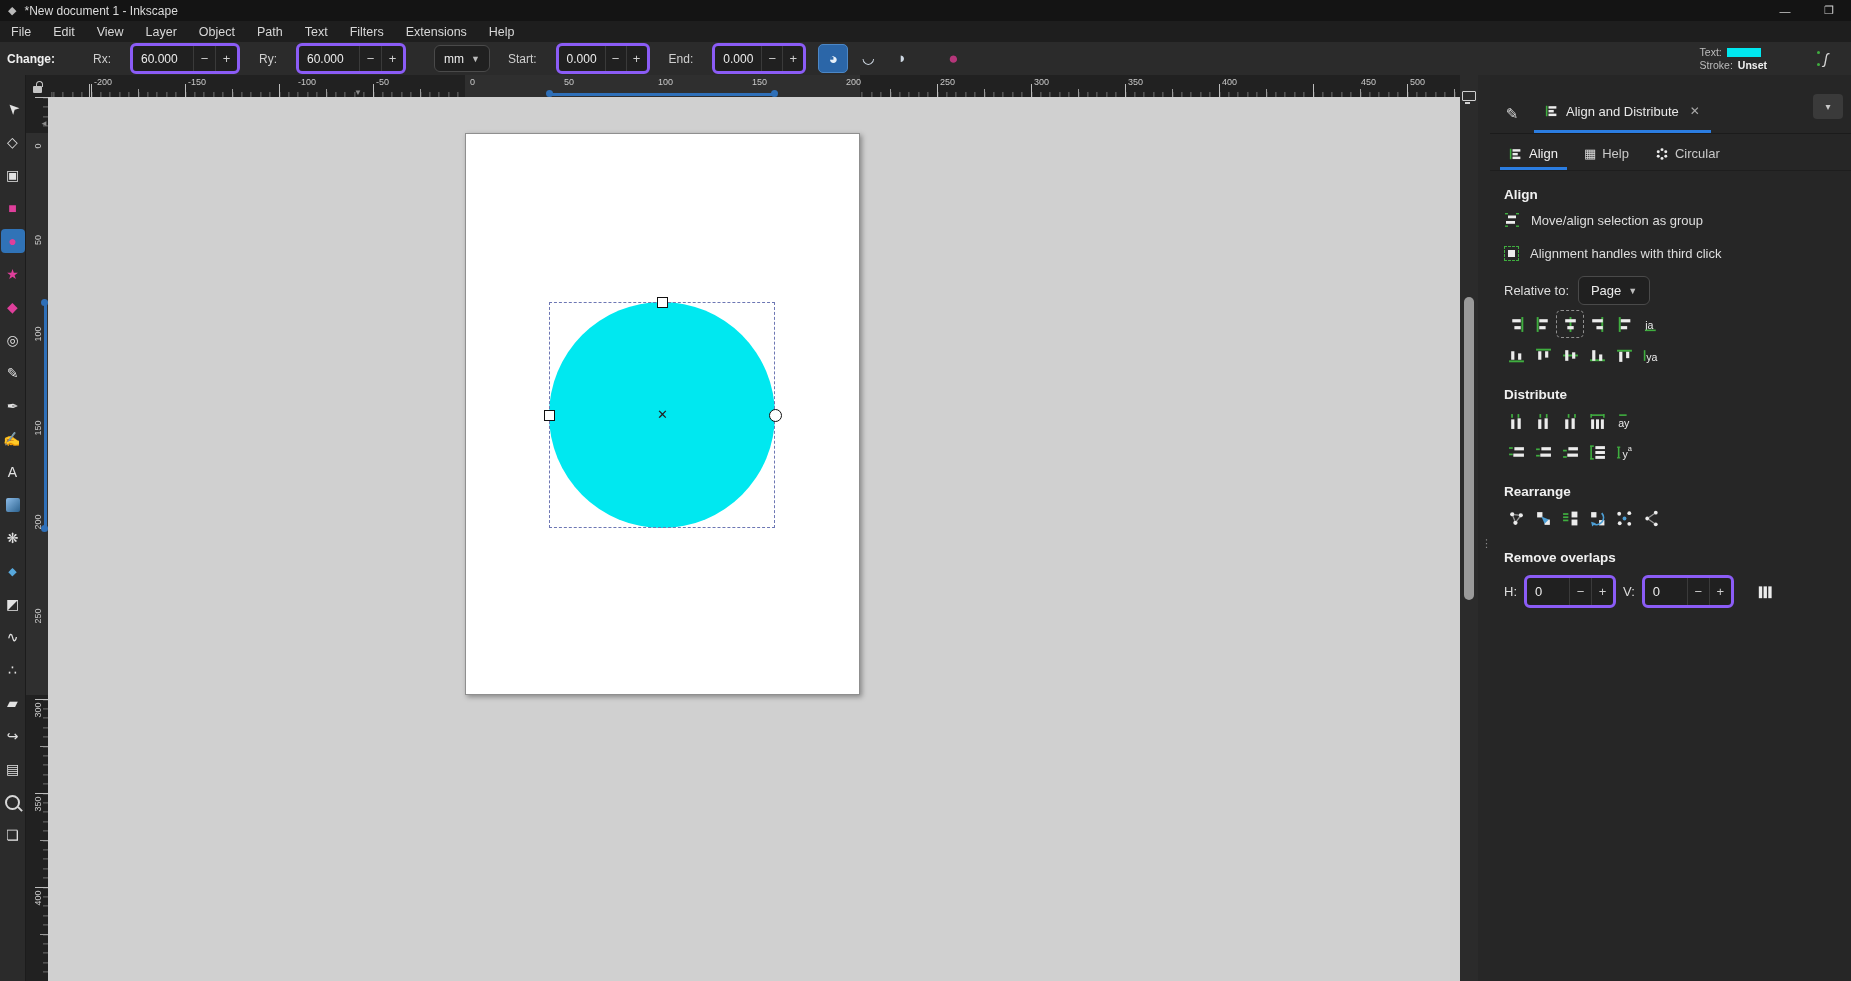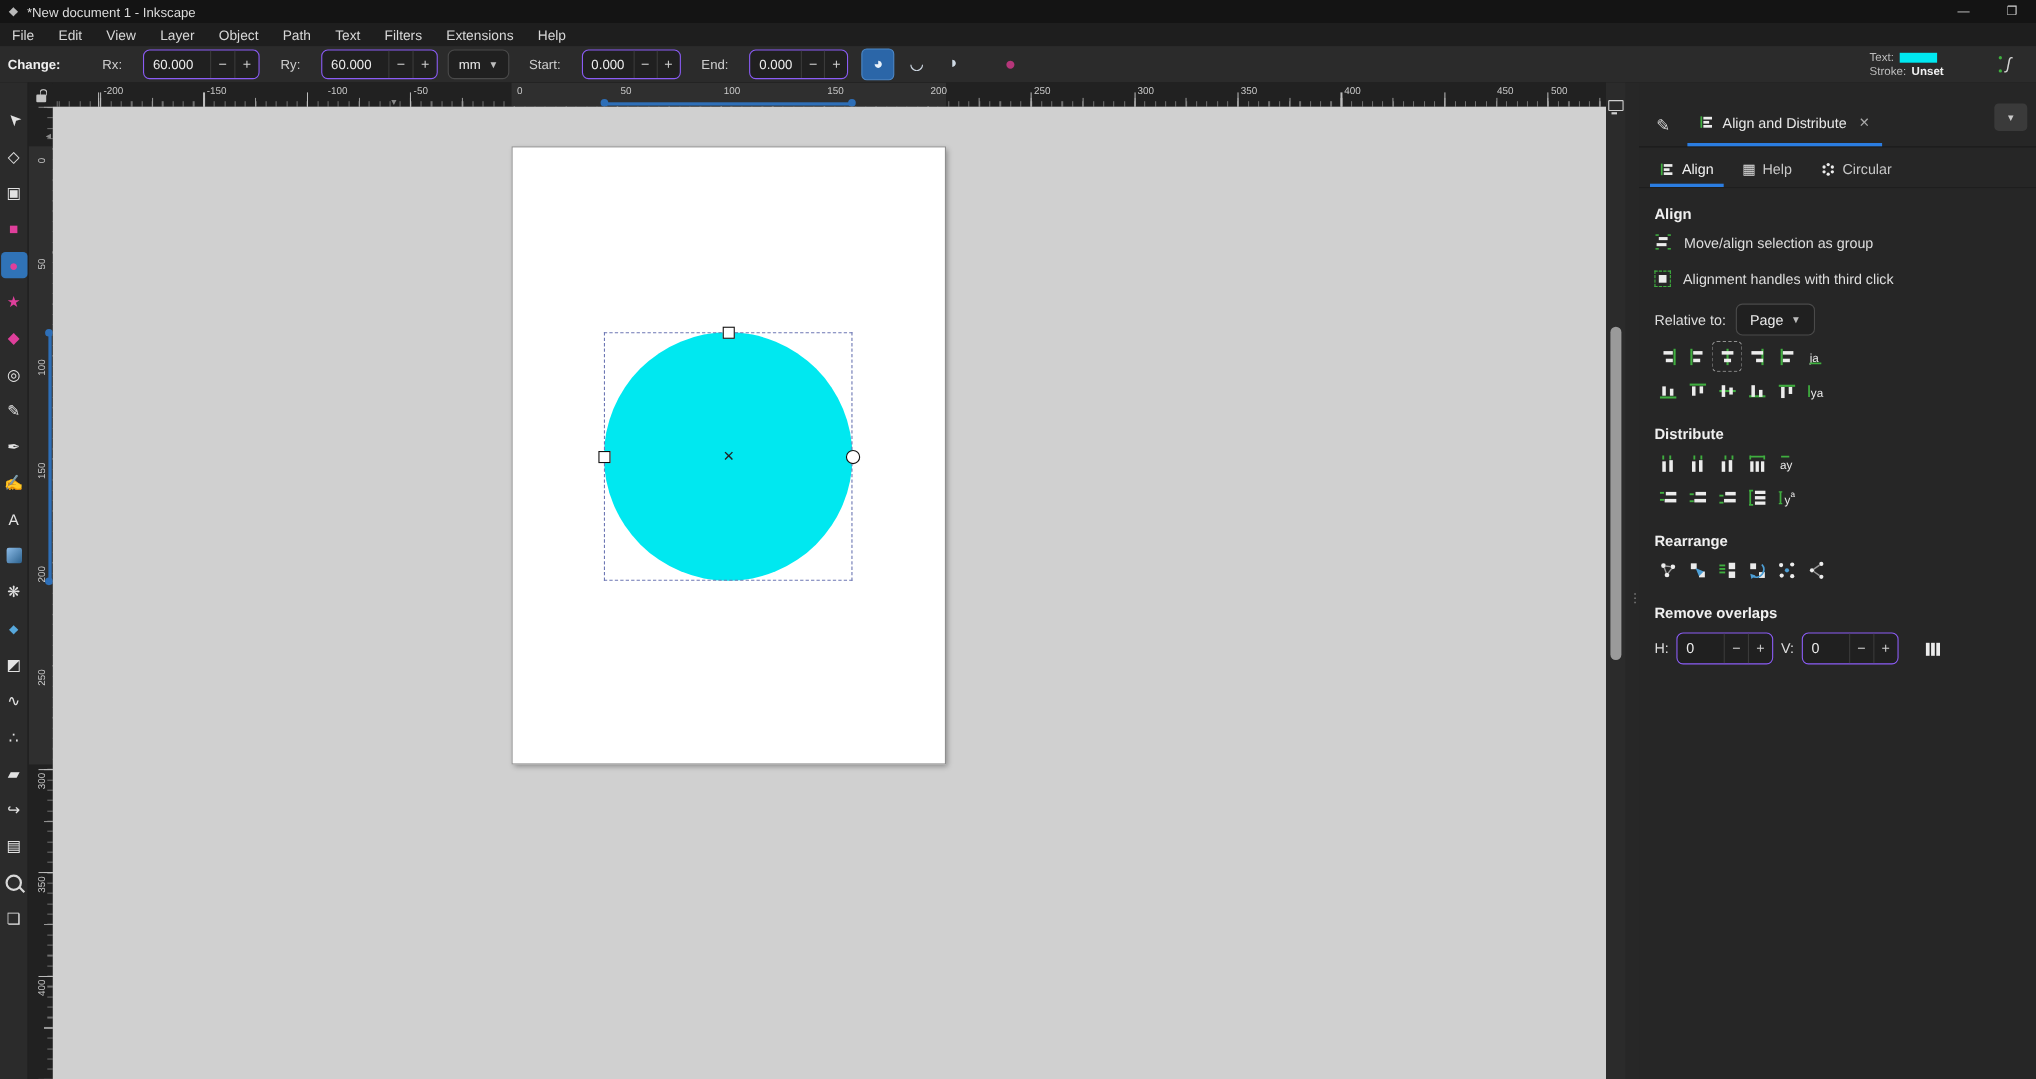"60.000" .spin { border: 1px solid #8b5cf6 -> 3px solid #8b5cf6 }
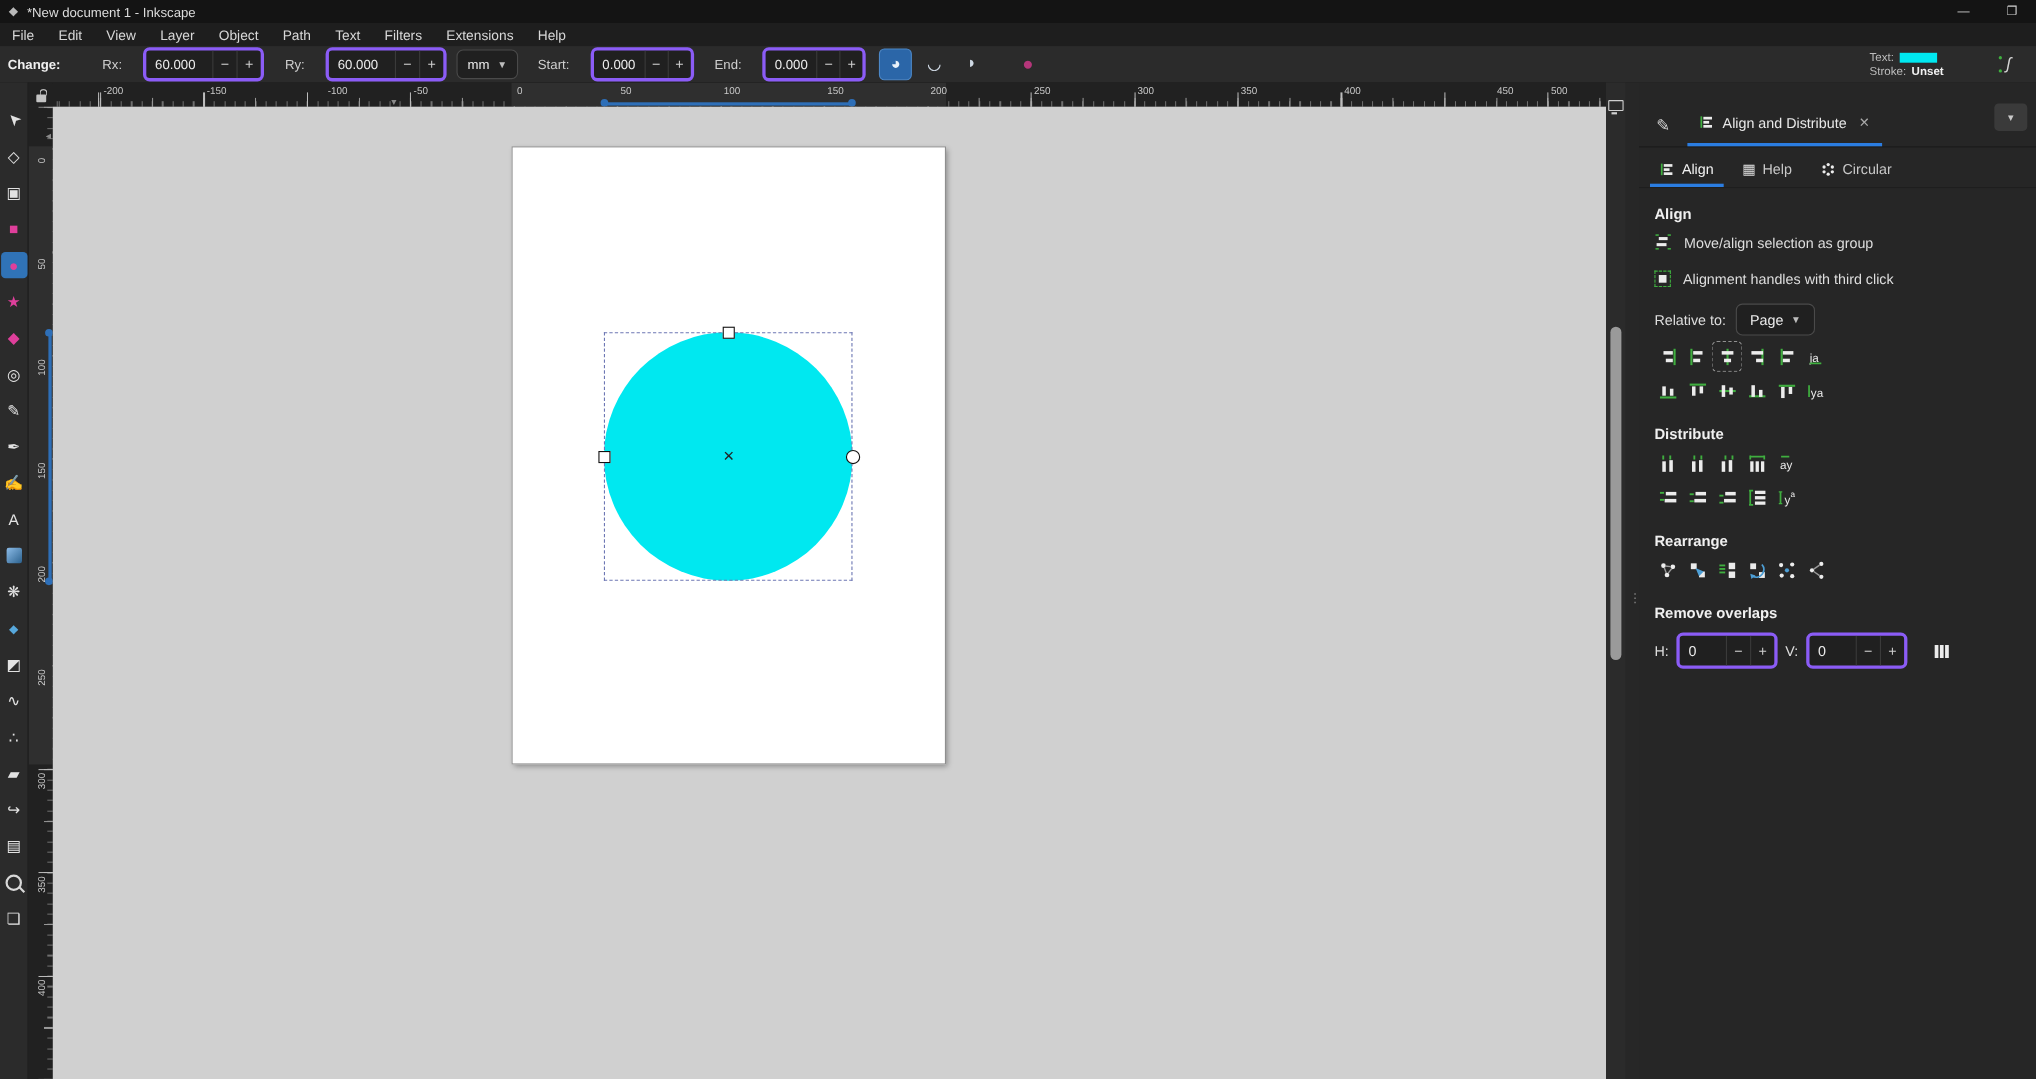"mm" span.select { margin-left: 9px -> 28px }
